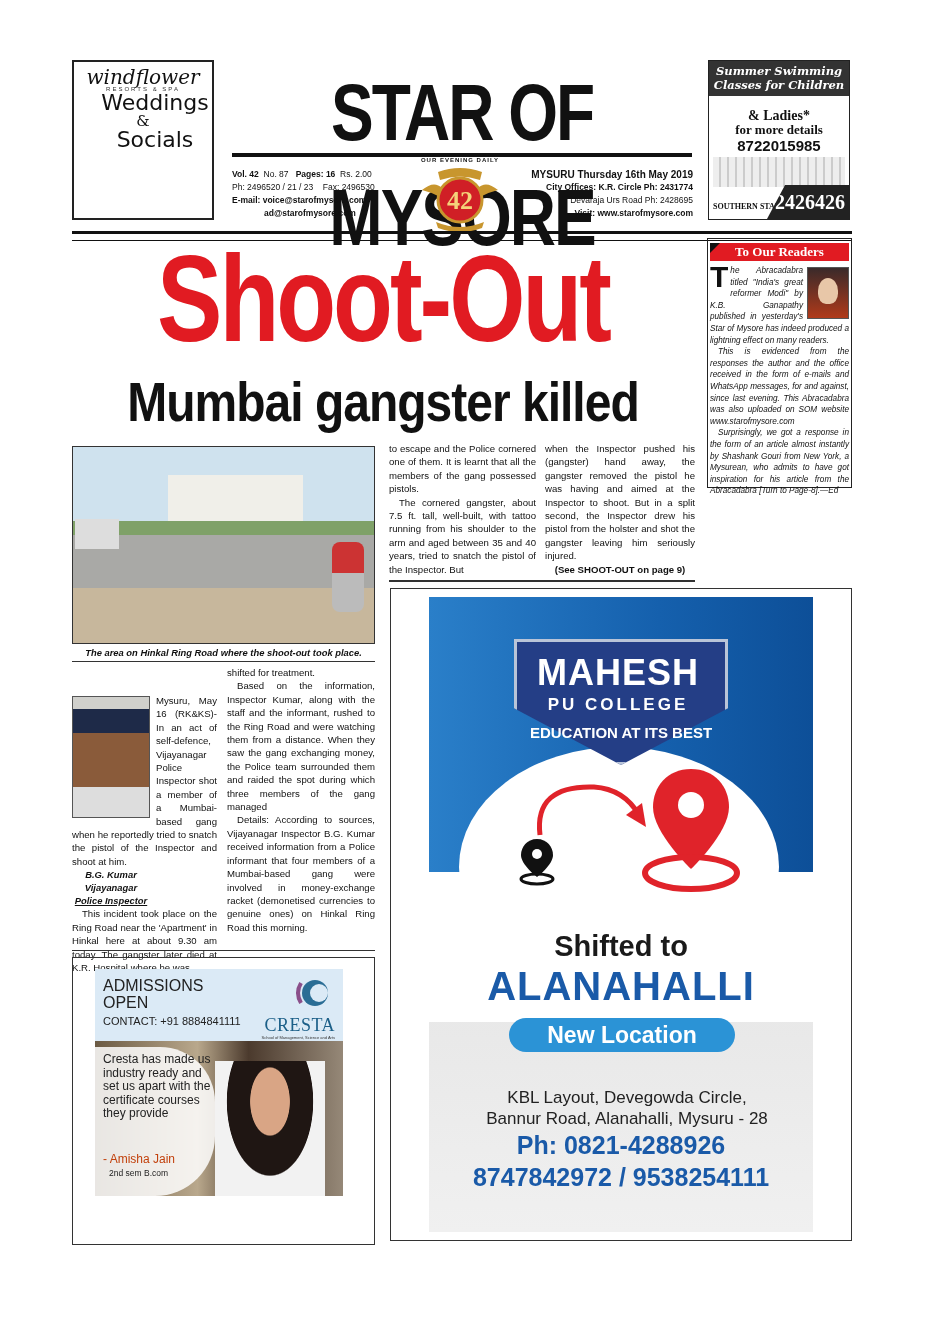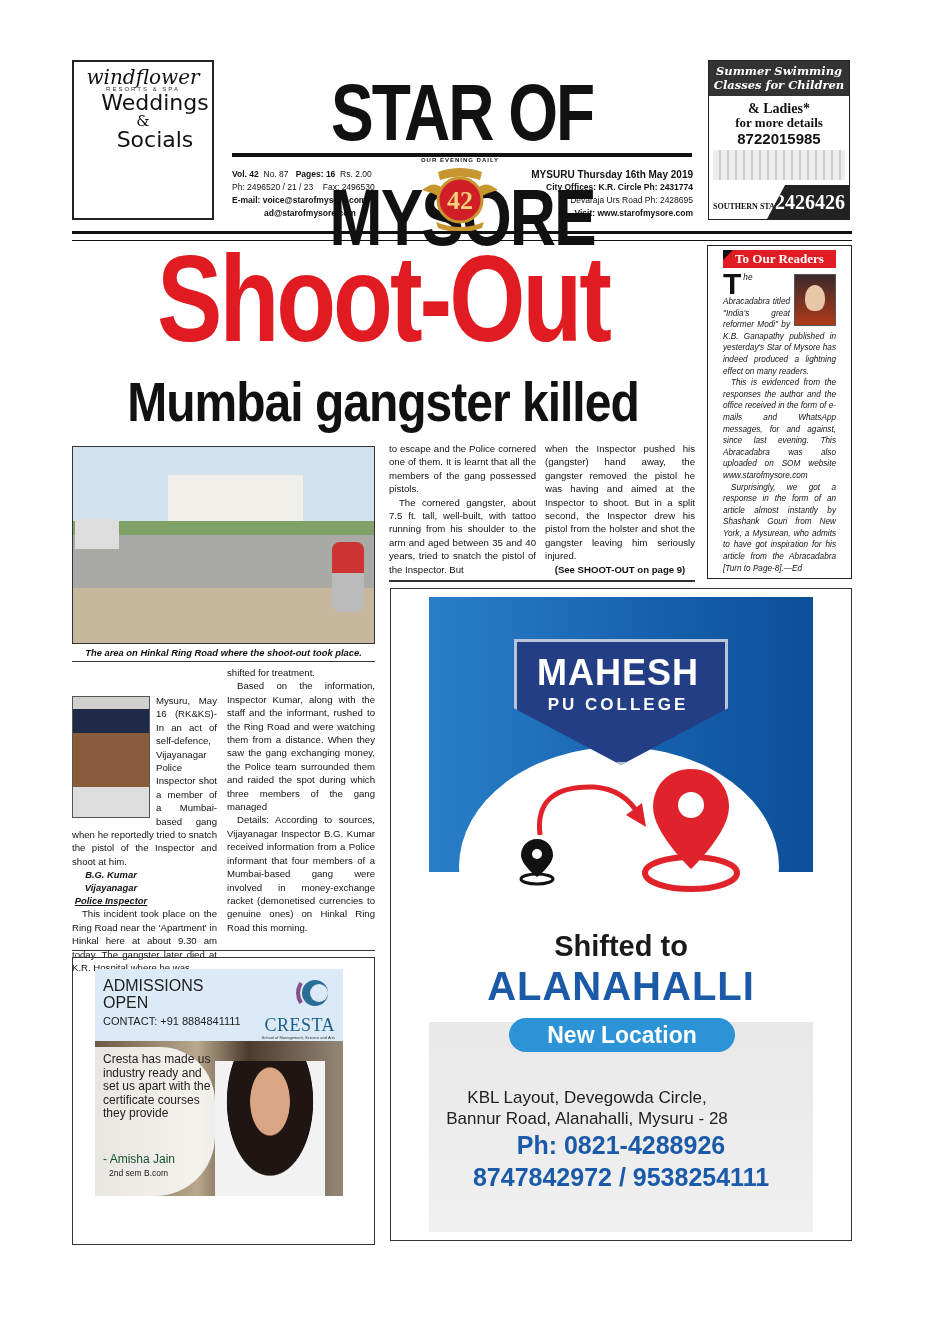"& Ladies*" #ad-swim .l1 { margin-top: 5px -> 12px }
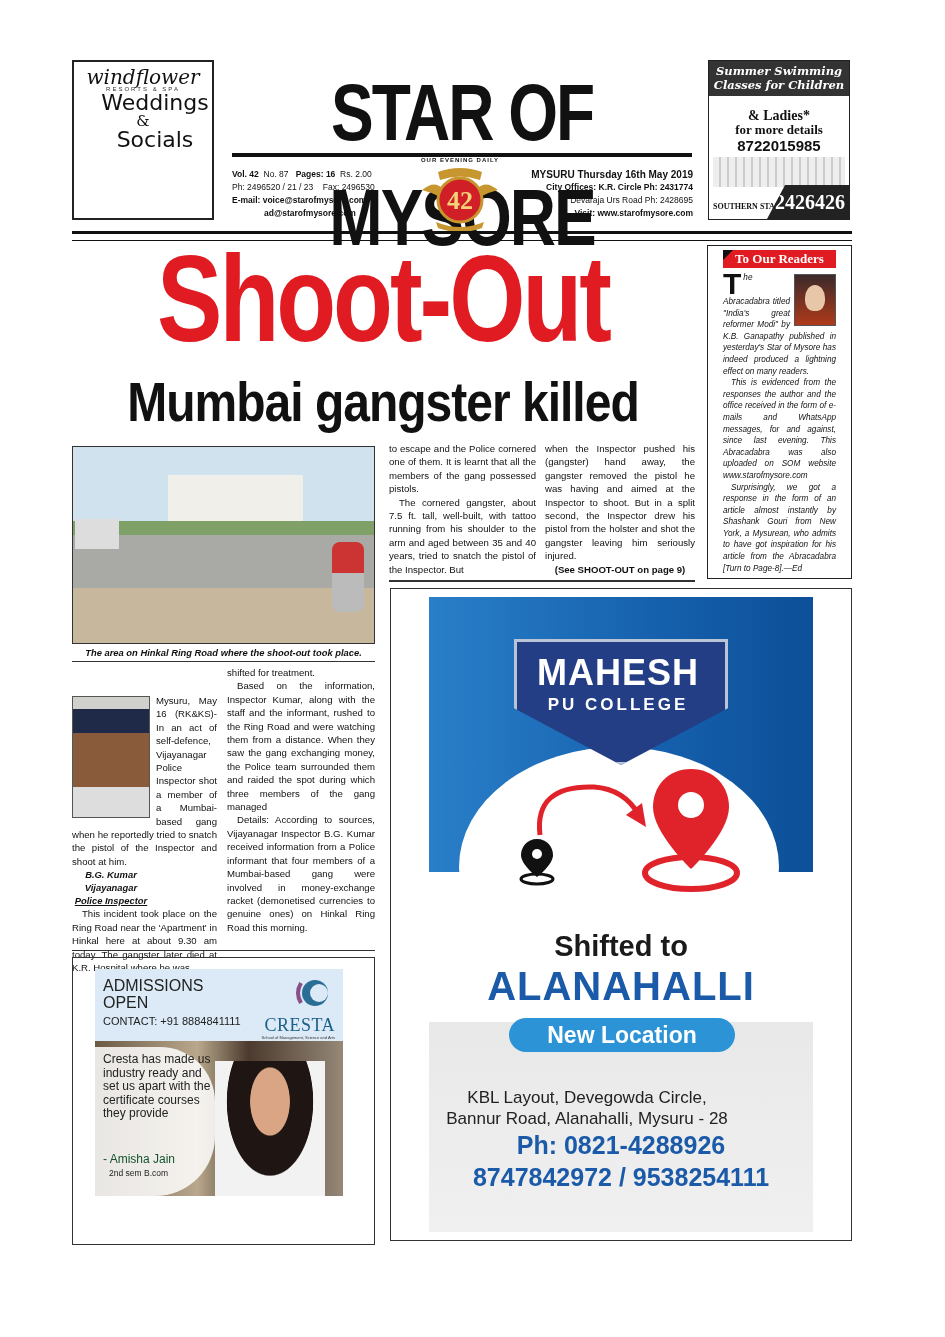"To Our Readers" #readers-box { height: 334px -> 250px; padding: 4px 15px -> 4px 2px; top: 245px -> 238px }
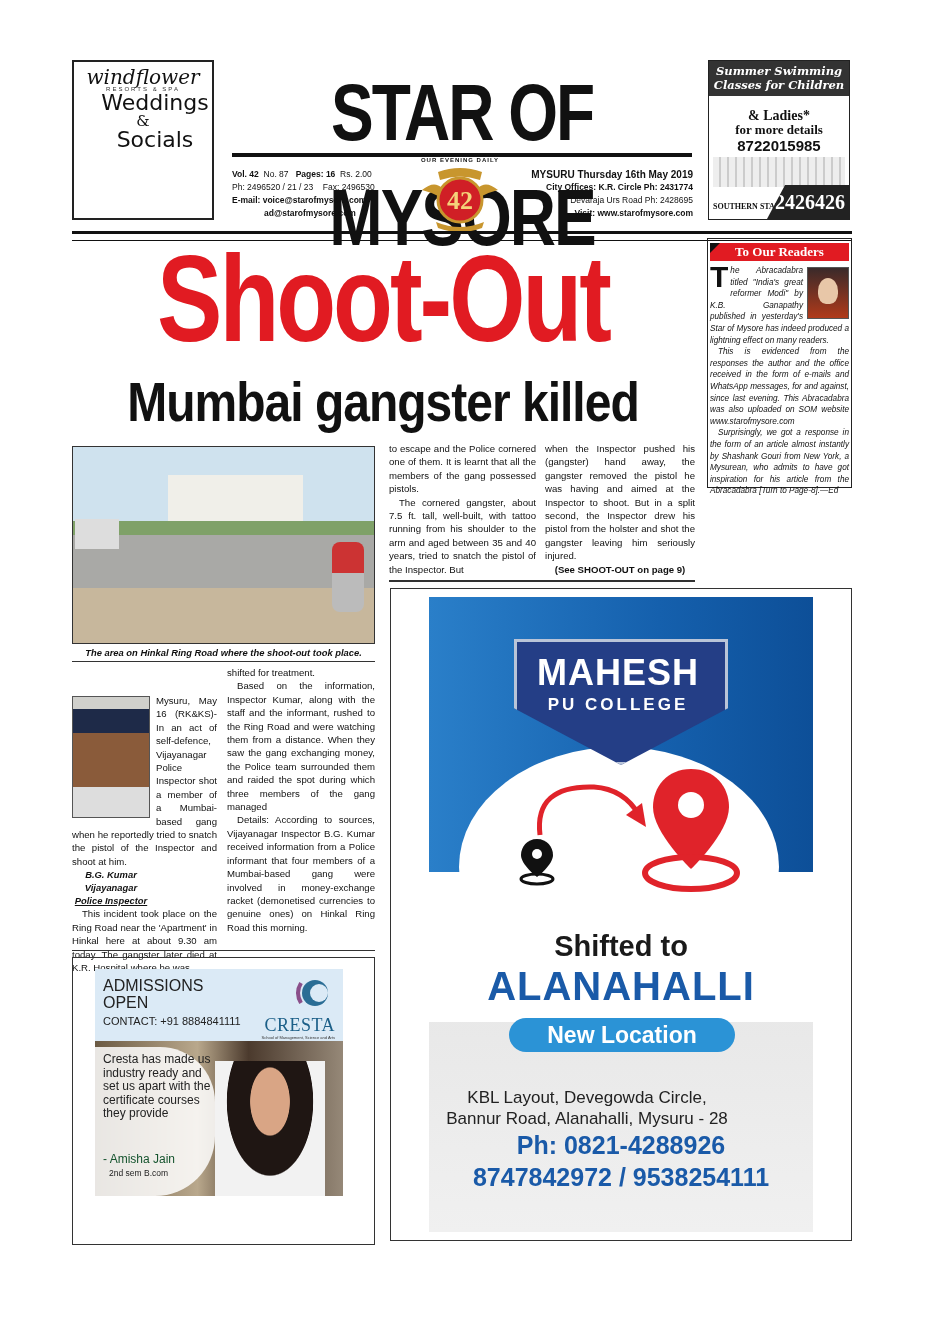"EDUCATION AT ITS BEST" div.m3 { html: none -> <div>EDUCATION AT ITS BEST</div> }
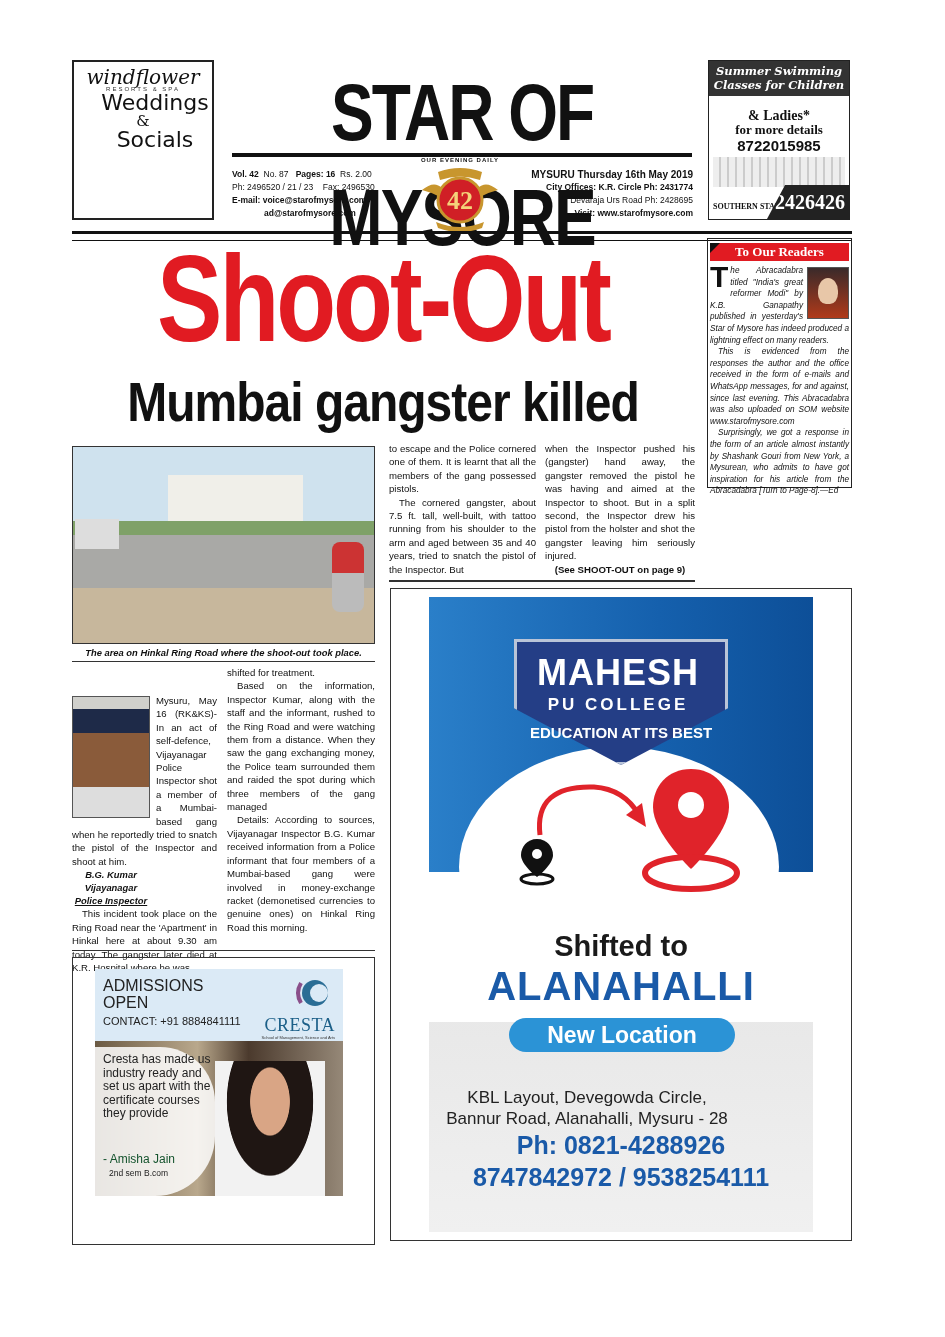"KBL Layout, Devegowda Circle," #ad-mahesh .addr { padding-left: none -> 40px }
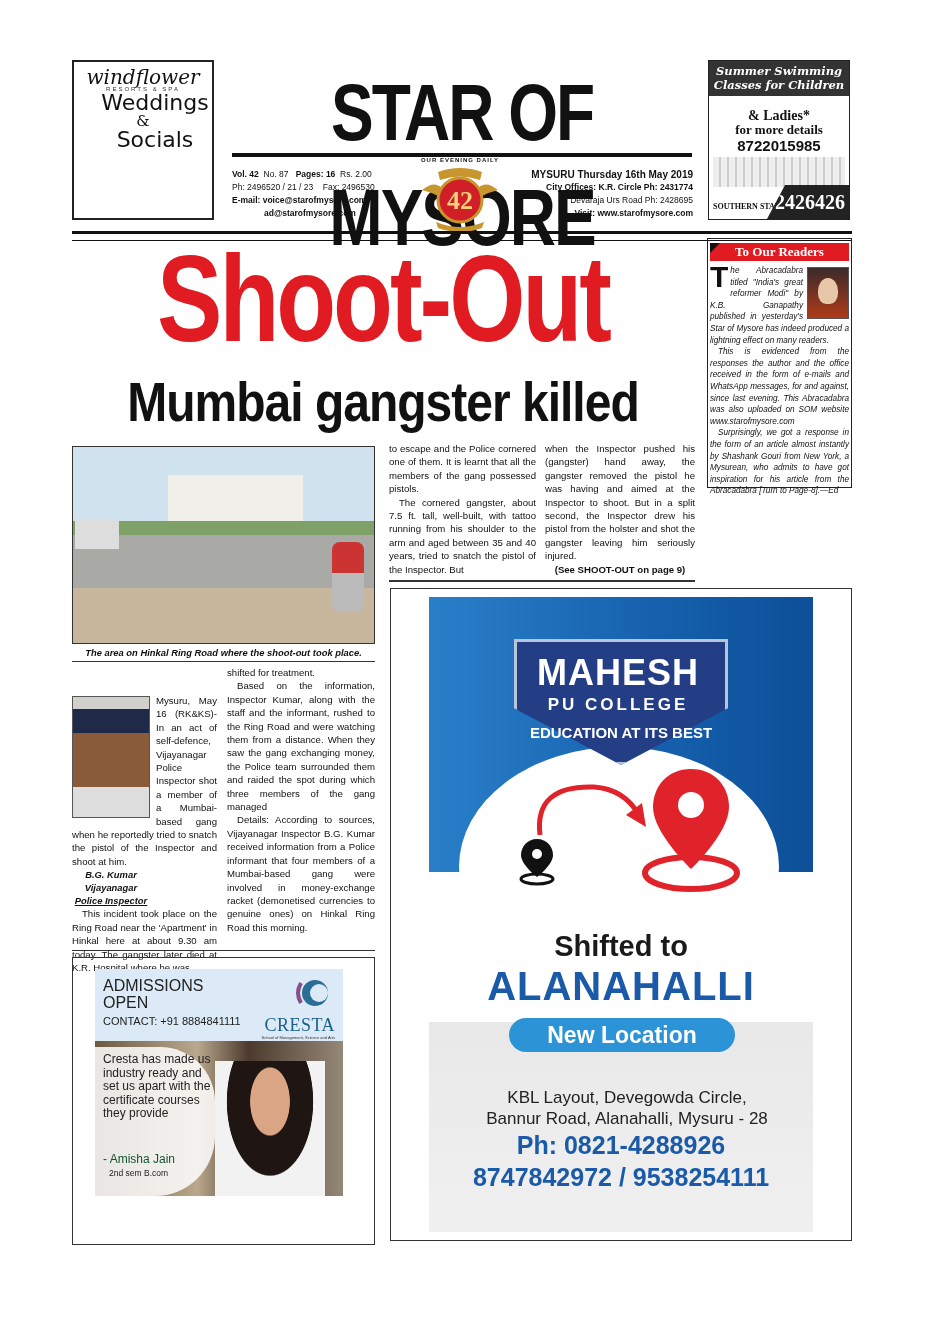"- Amisha Jain" #ad-cresta .who { color: #14532d -> #c2410c }
